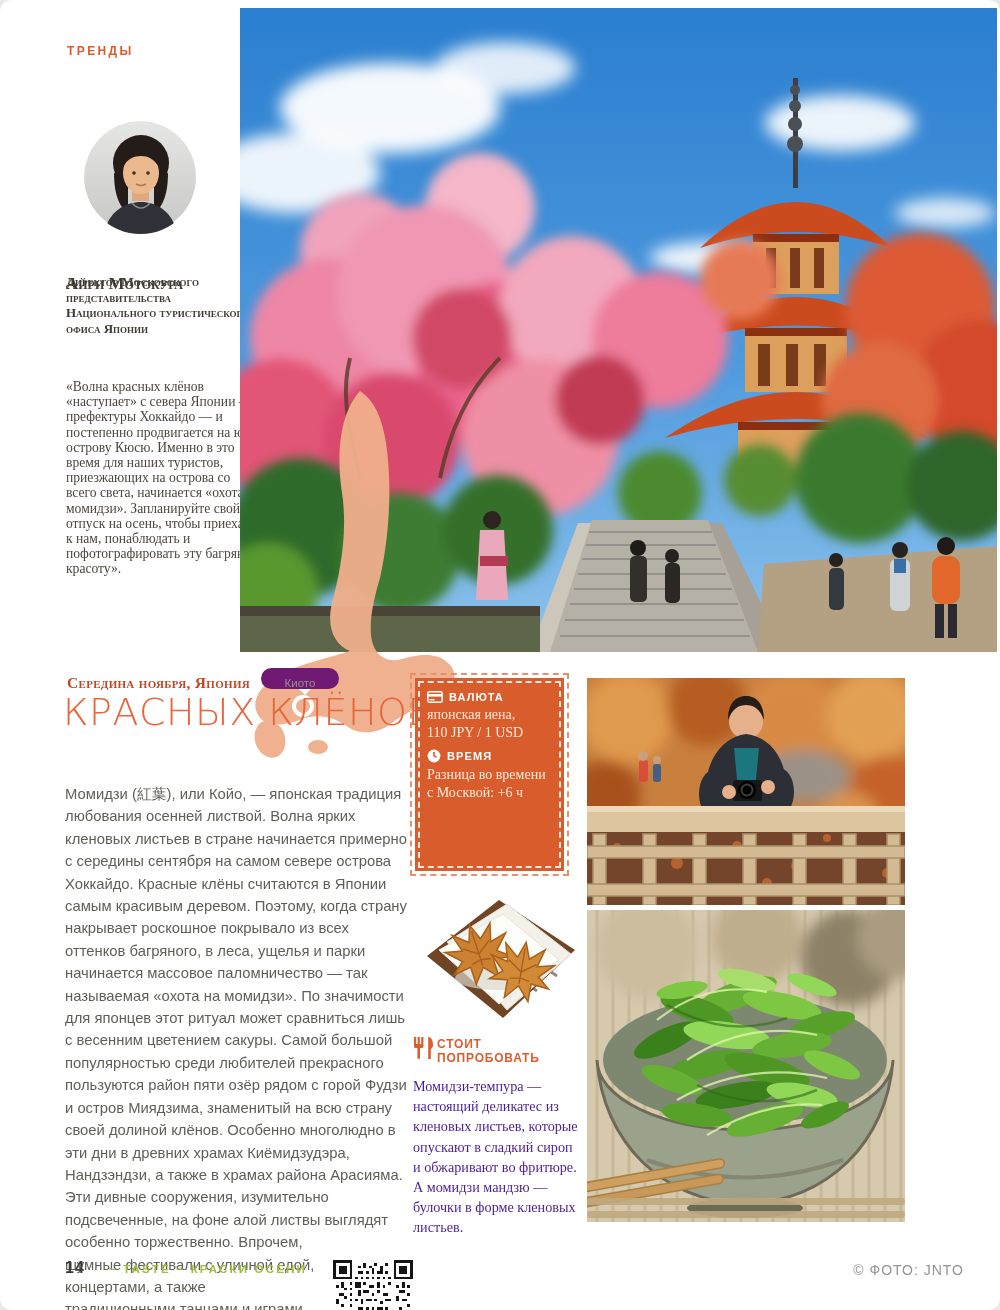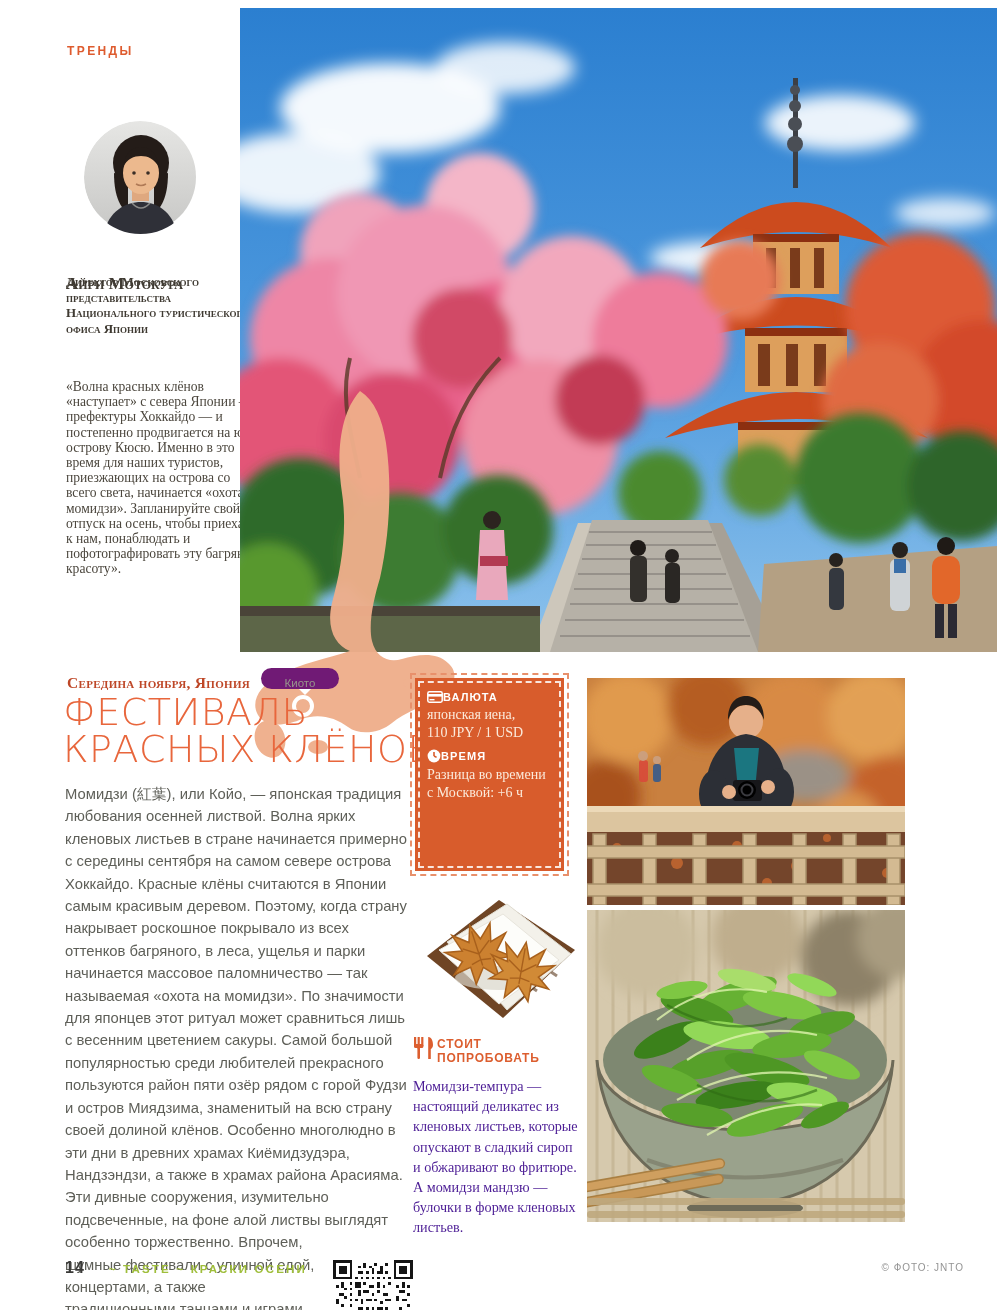"ТРЕНДЫ" .page { border-radius: none -> 12px }
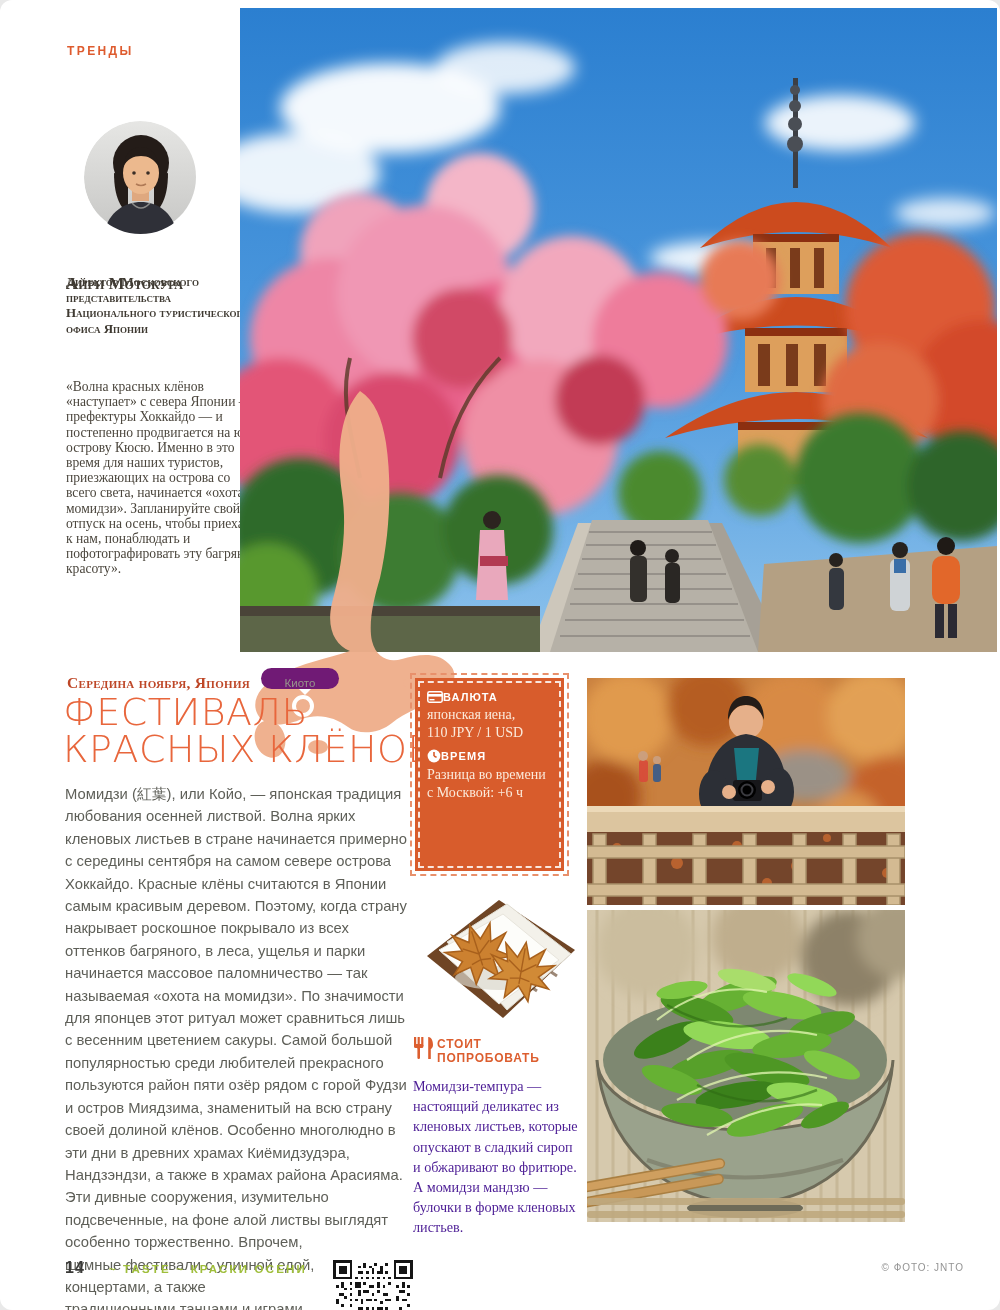"ФЕСТИВАЛЬ" div { html: <div>ФЕСТИВАЛЬ</div> -> none }
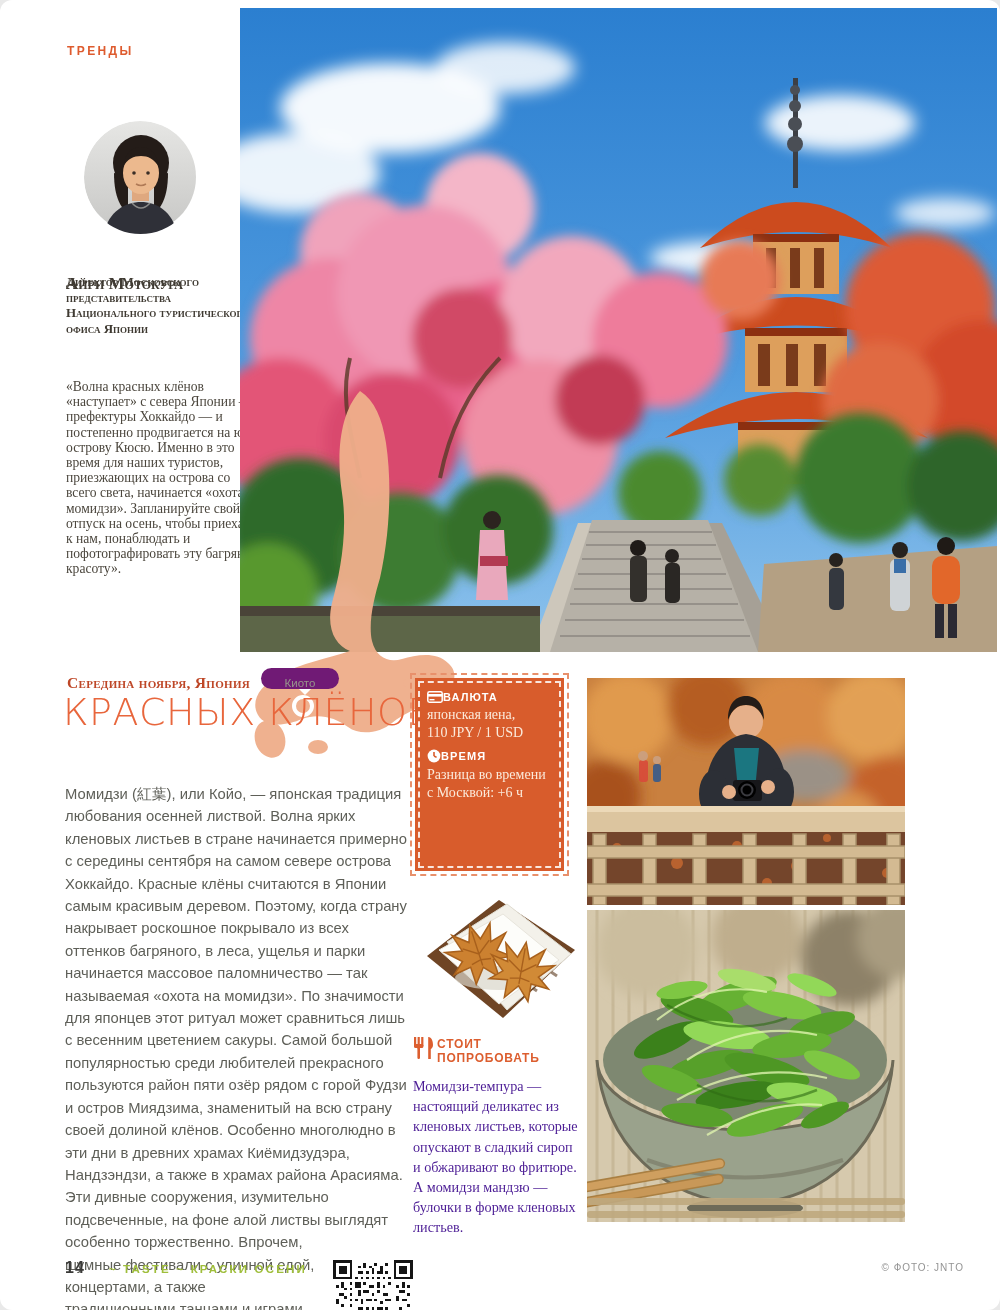"ВАЛЮТА" .ib-head { gap: none -> 6px }
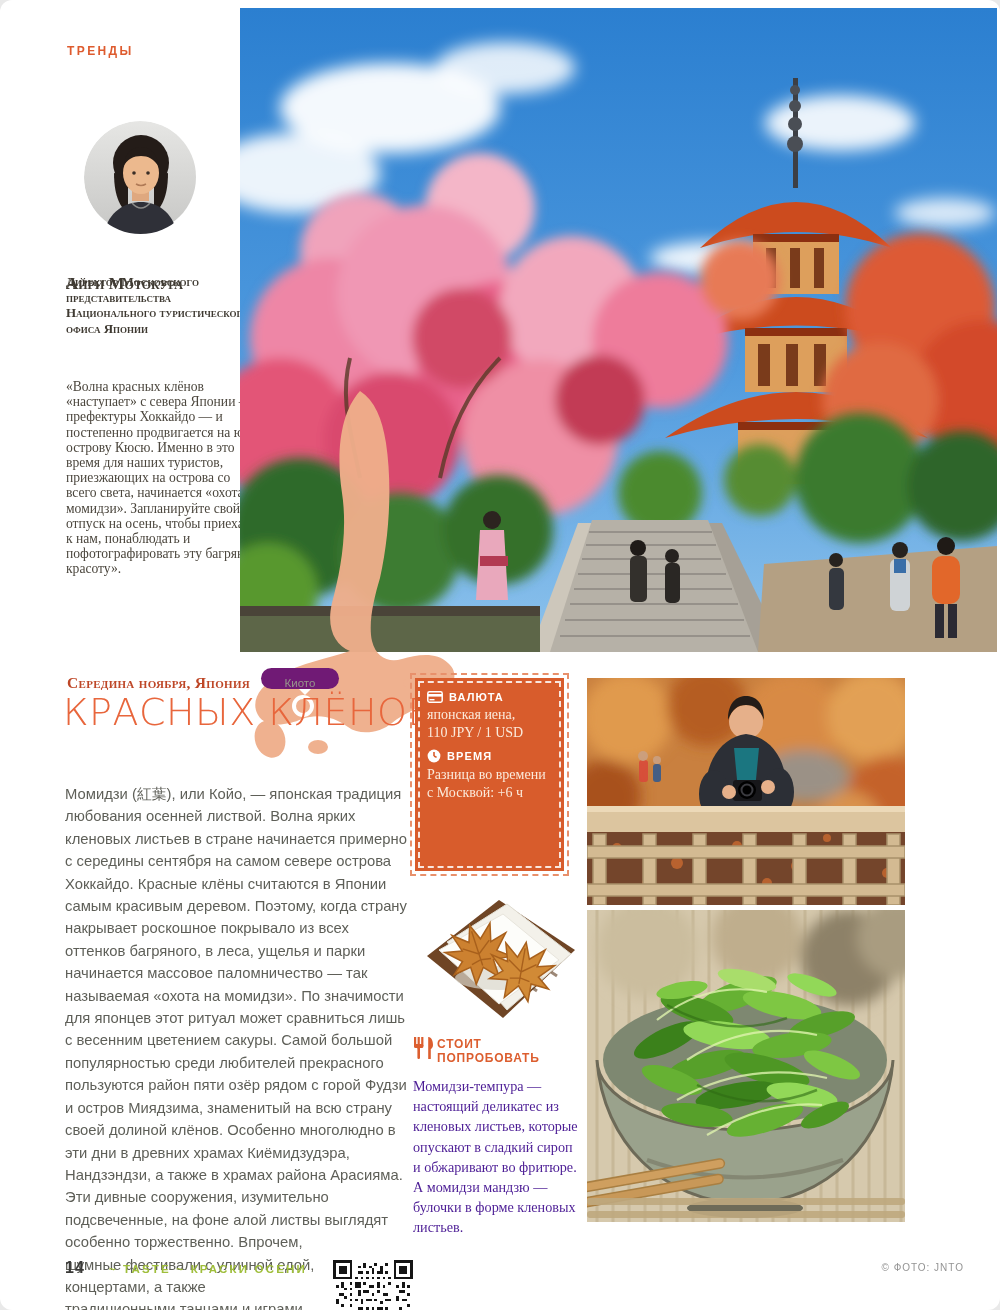"© ФОТО: JNTO" .credit { font-size: 10px -> 14px }
